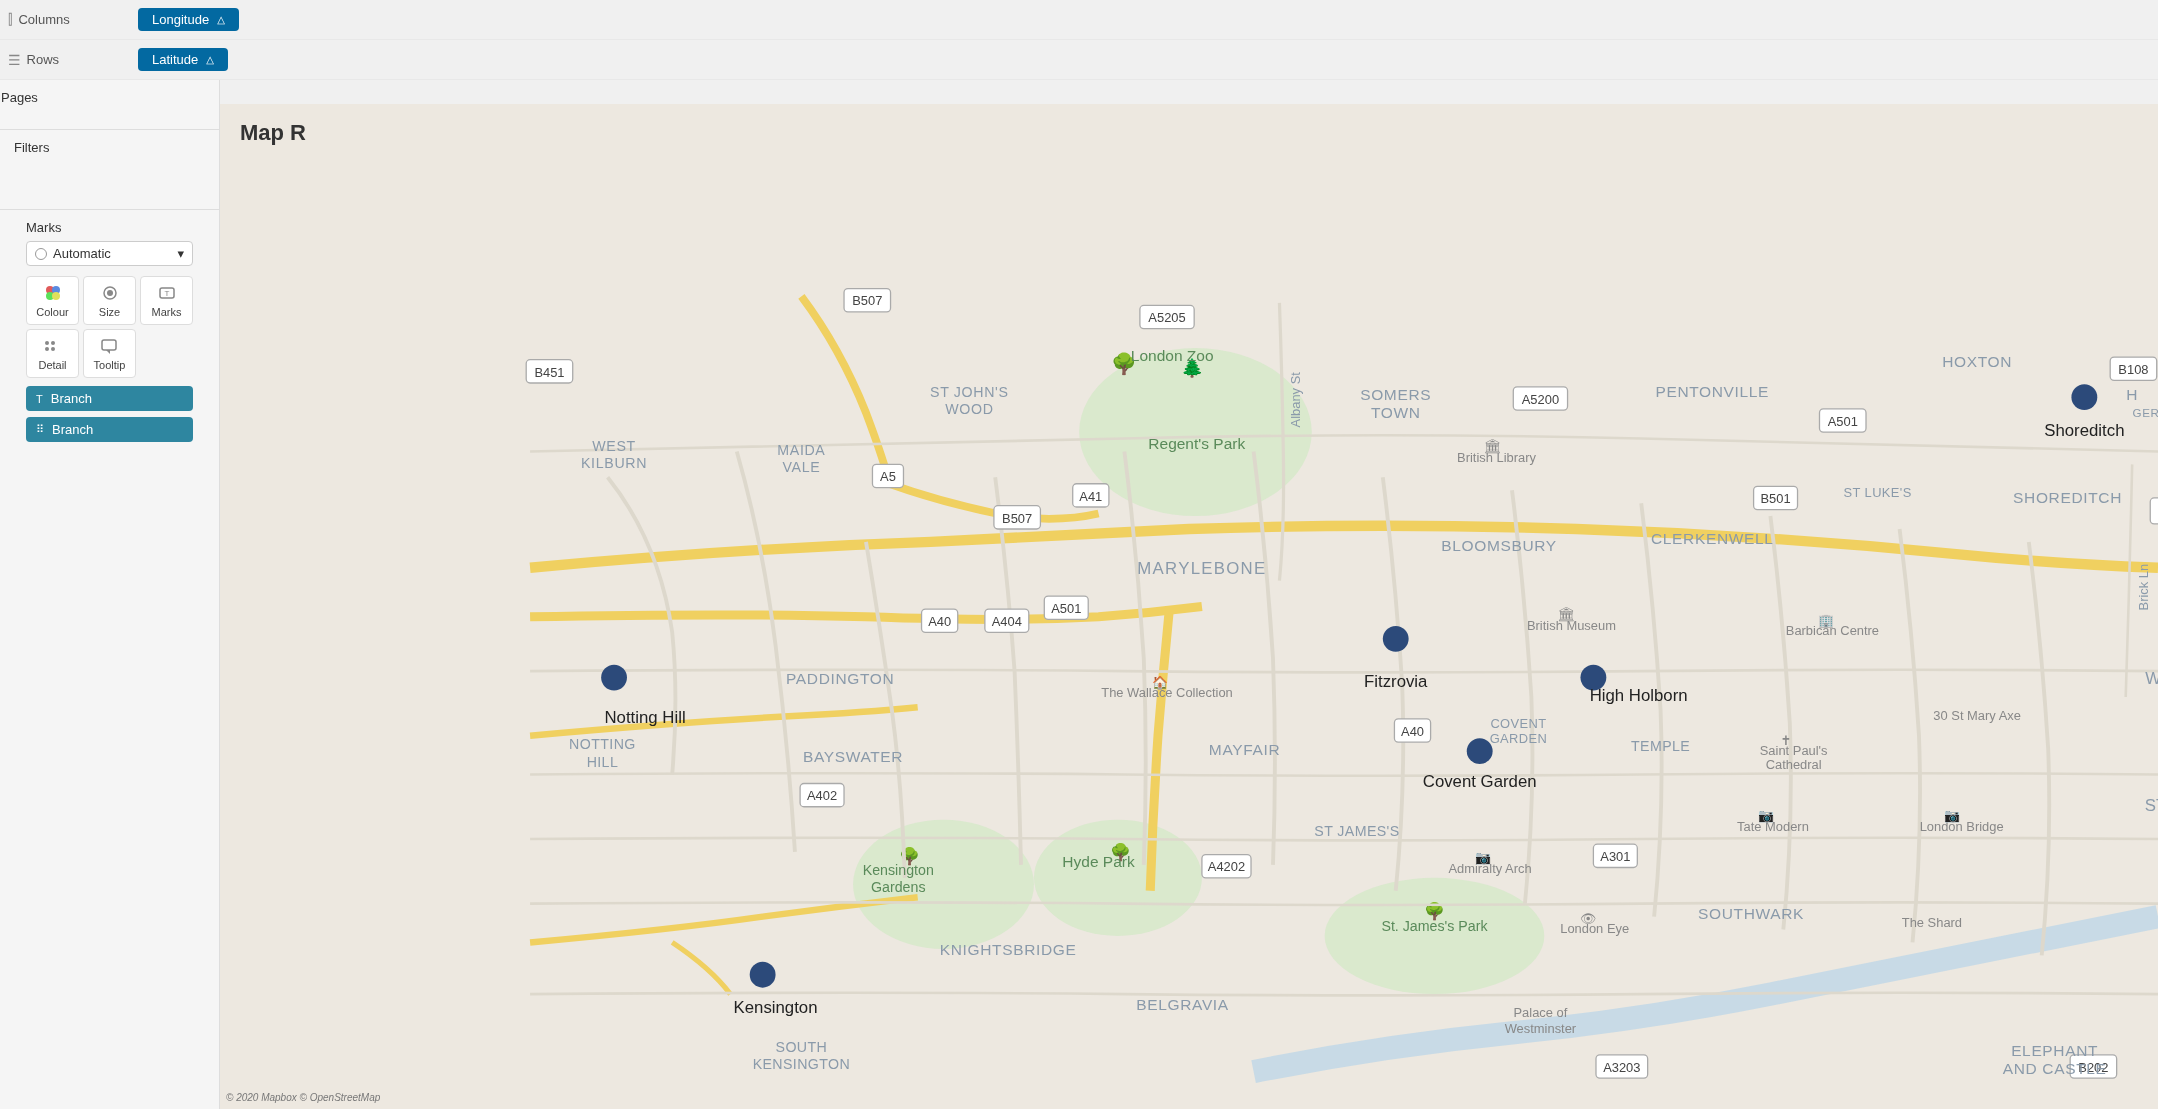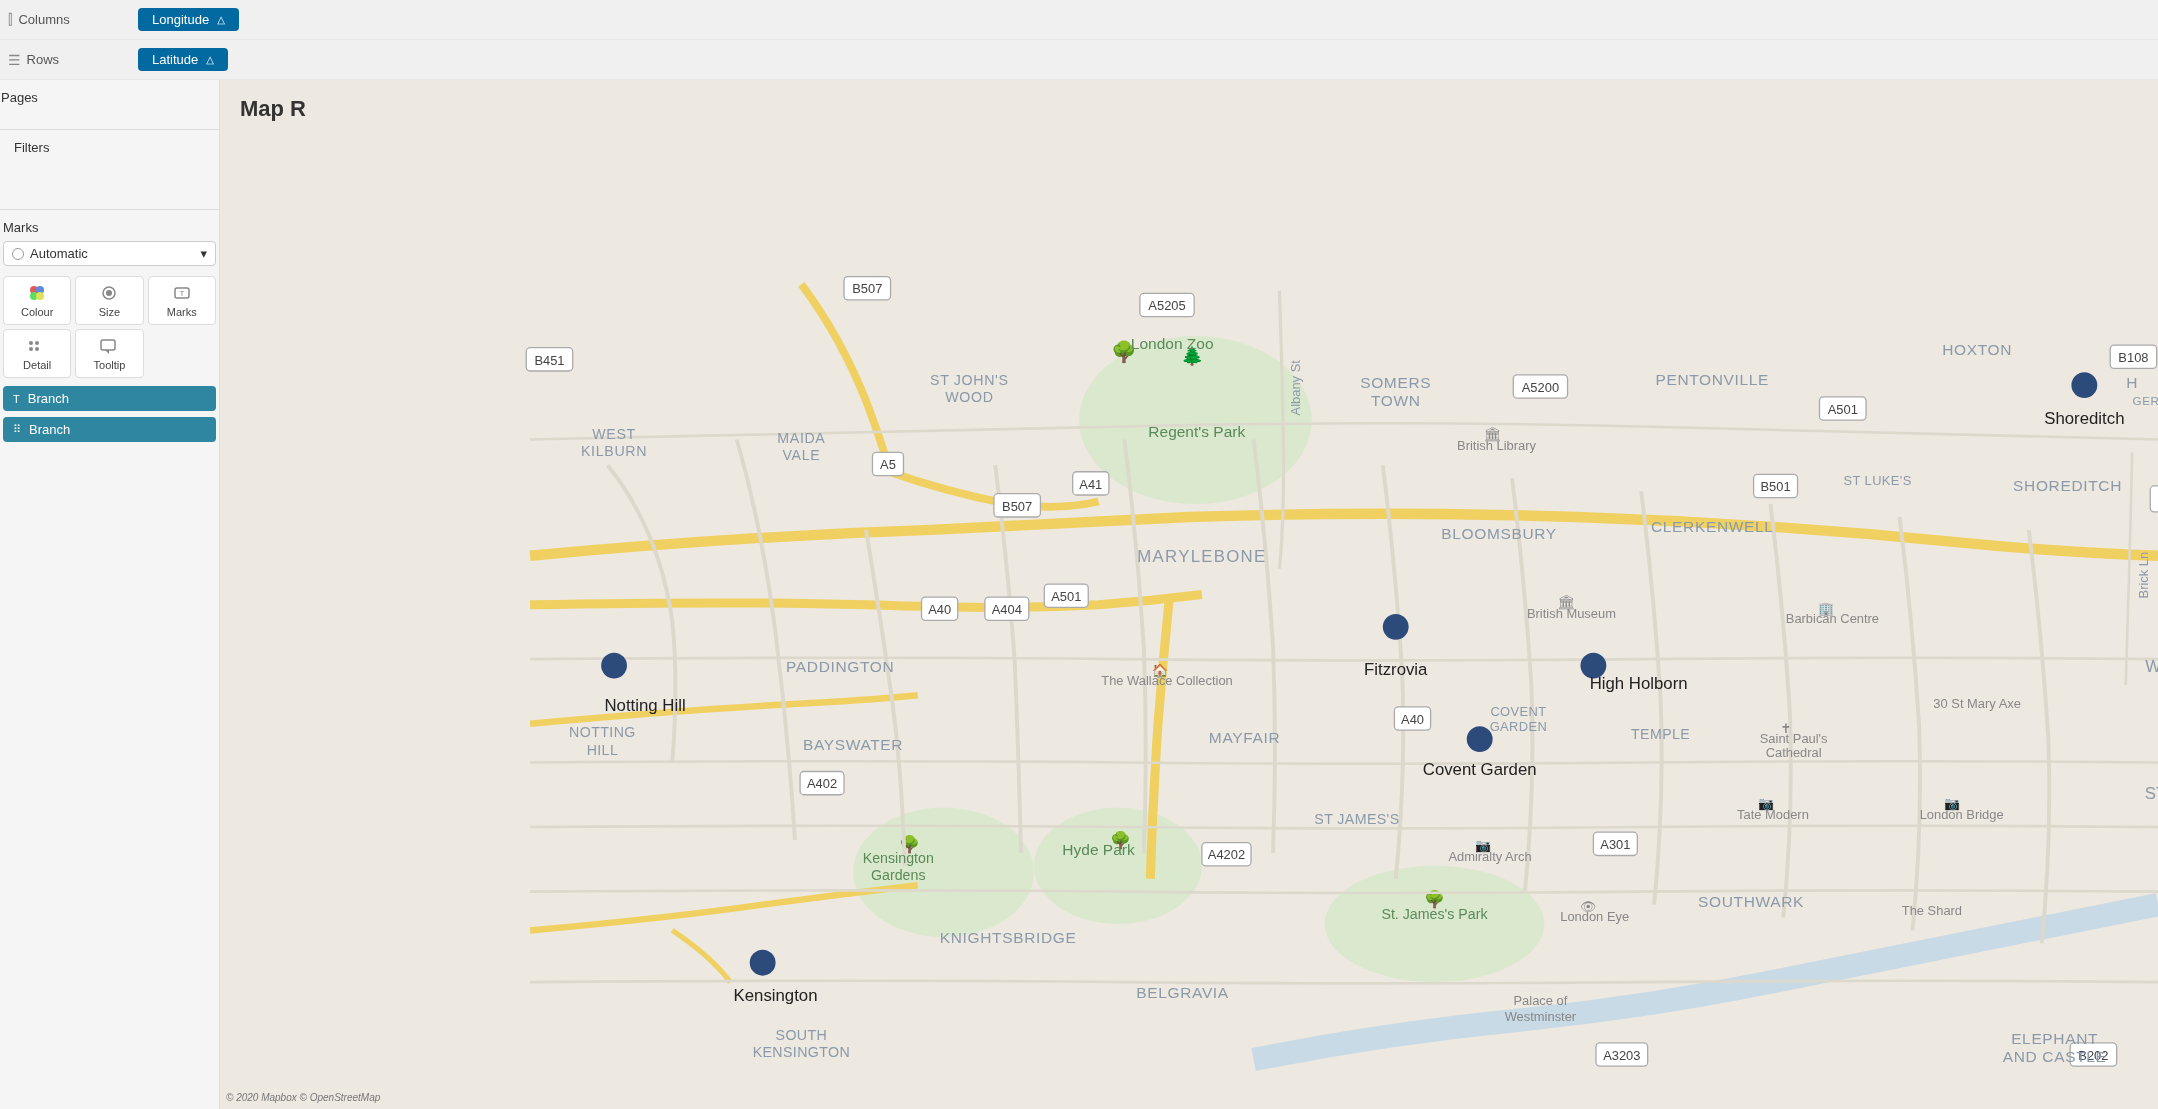"Map R" .map-container { margin-top: none -> 24px }
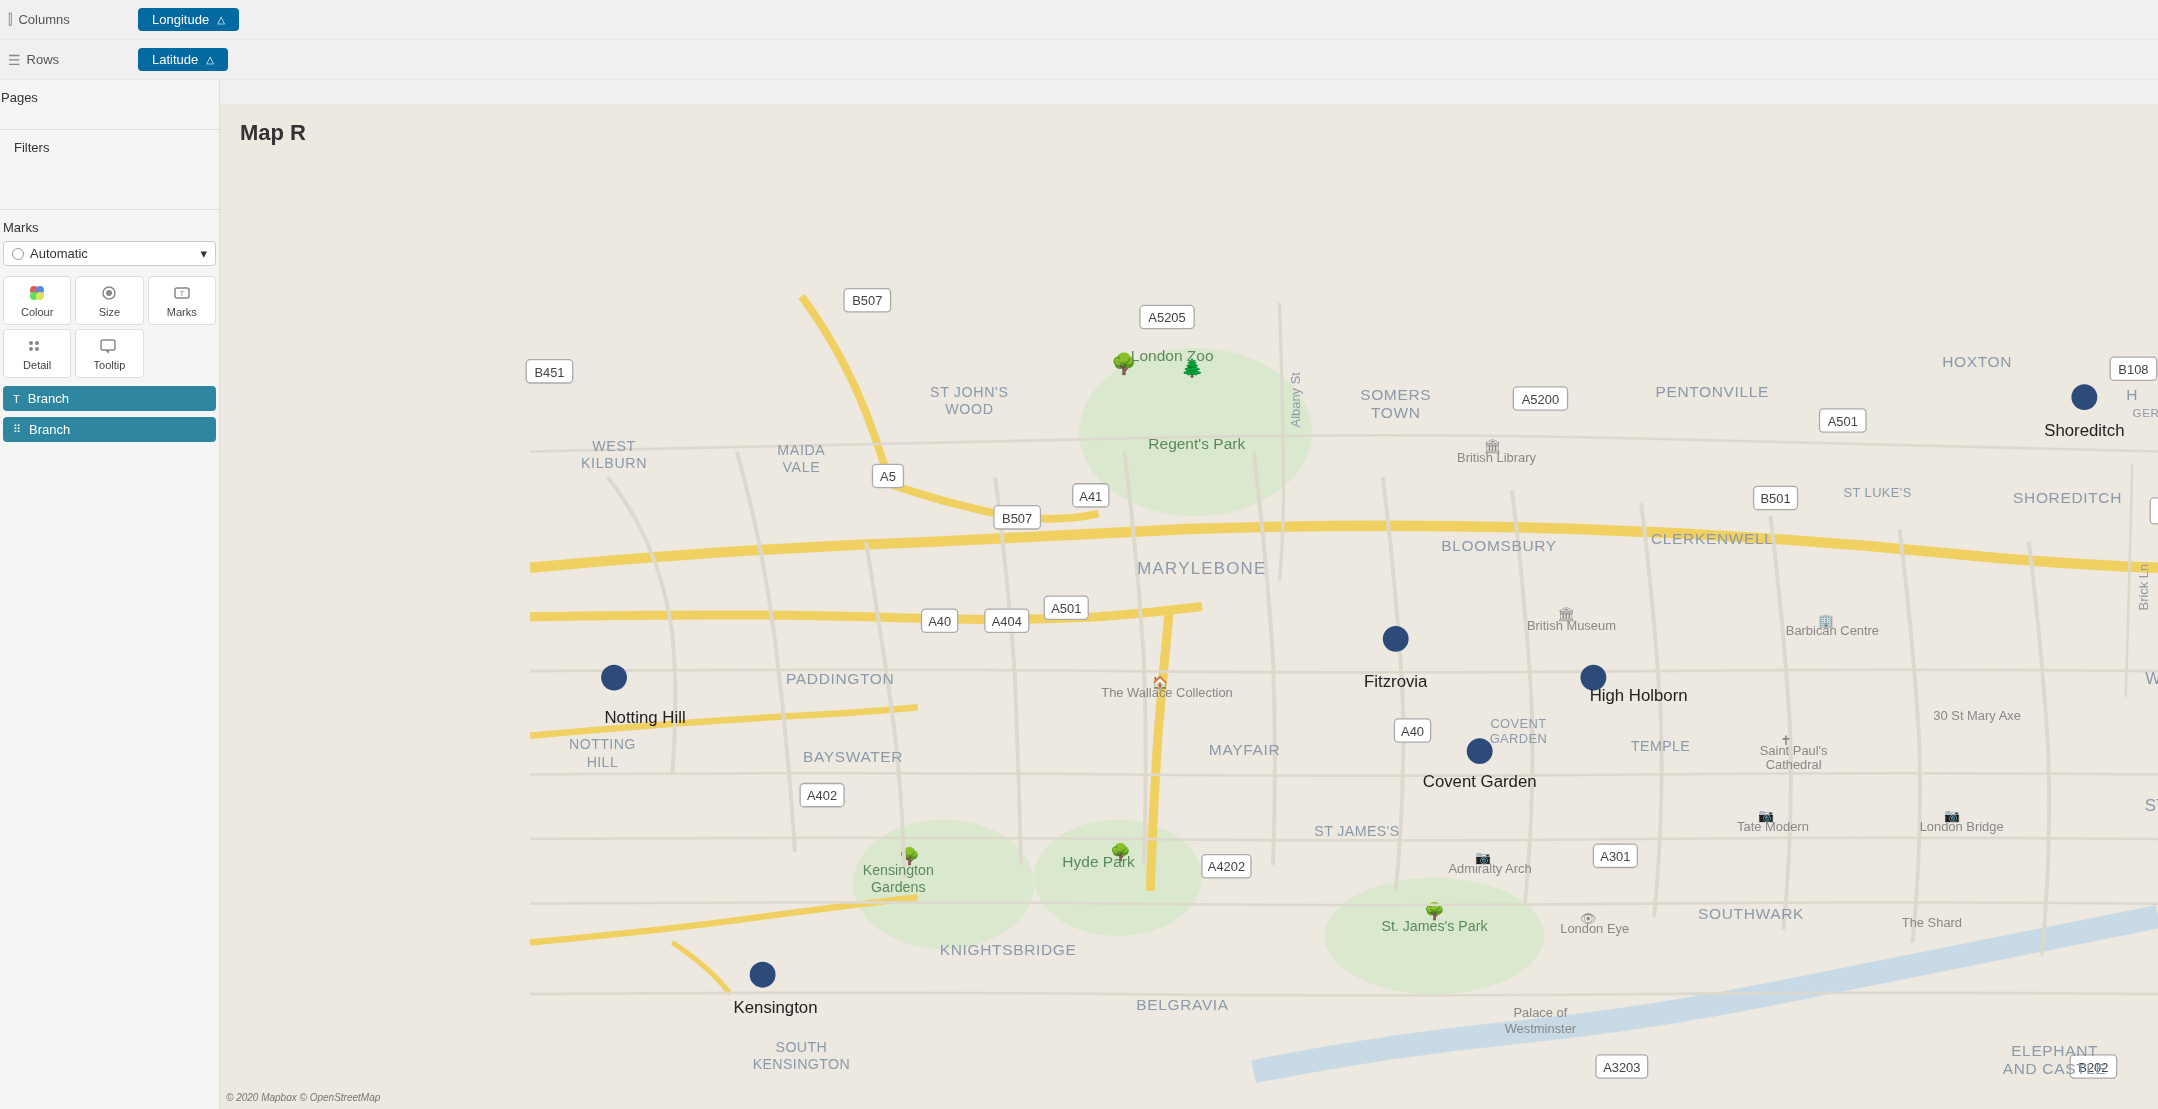"Marks" .marks-section { padding: 10px 3px -> 10px 26px }
